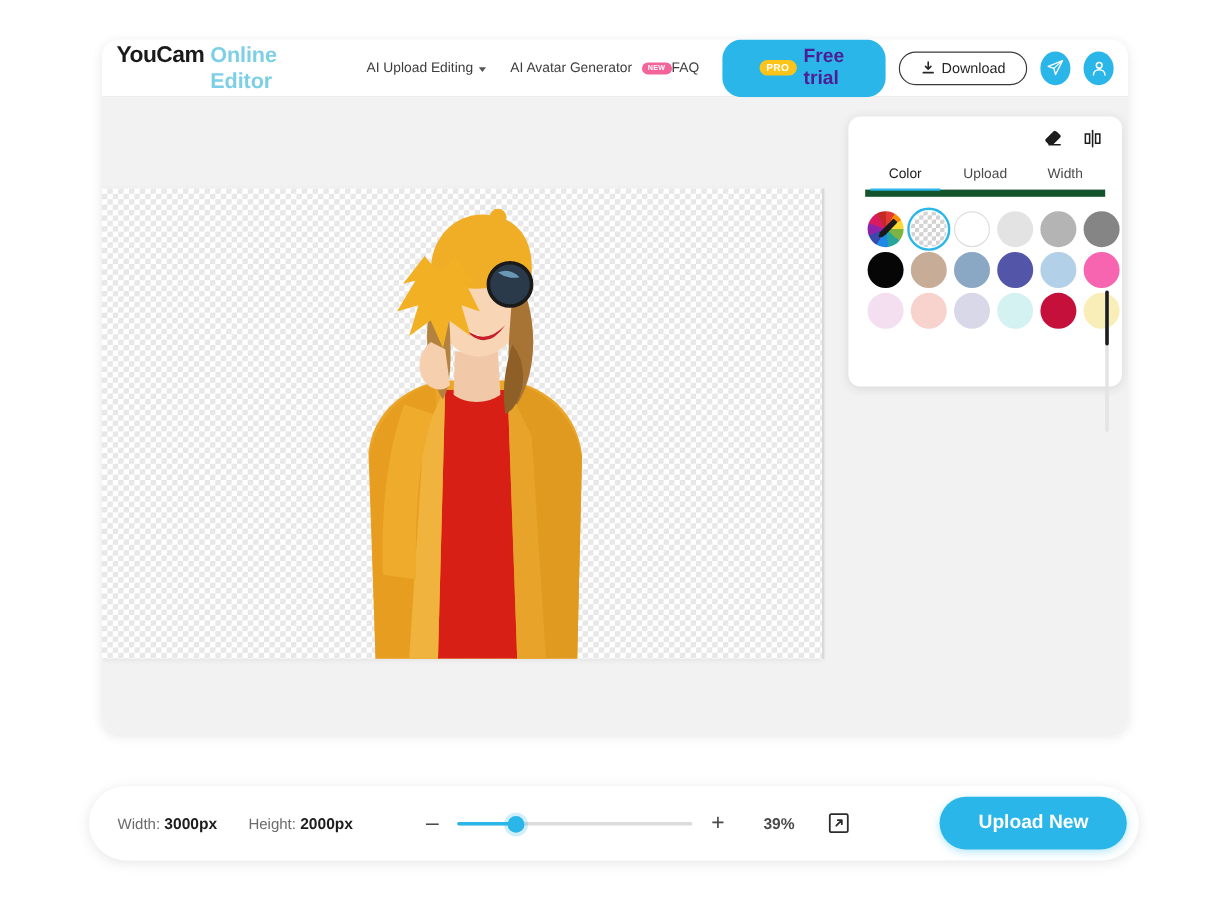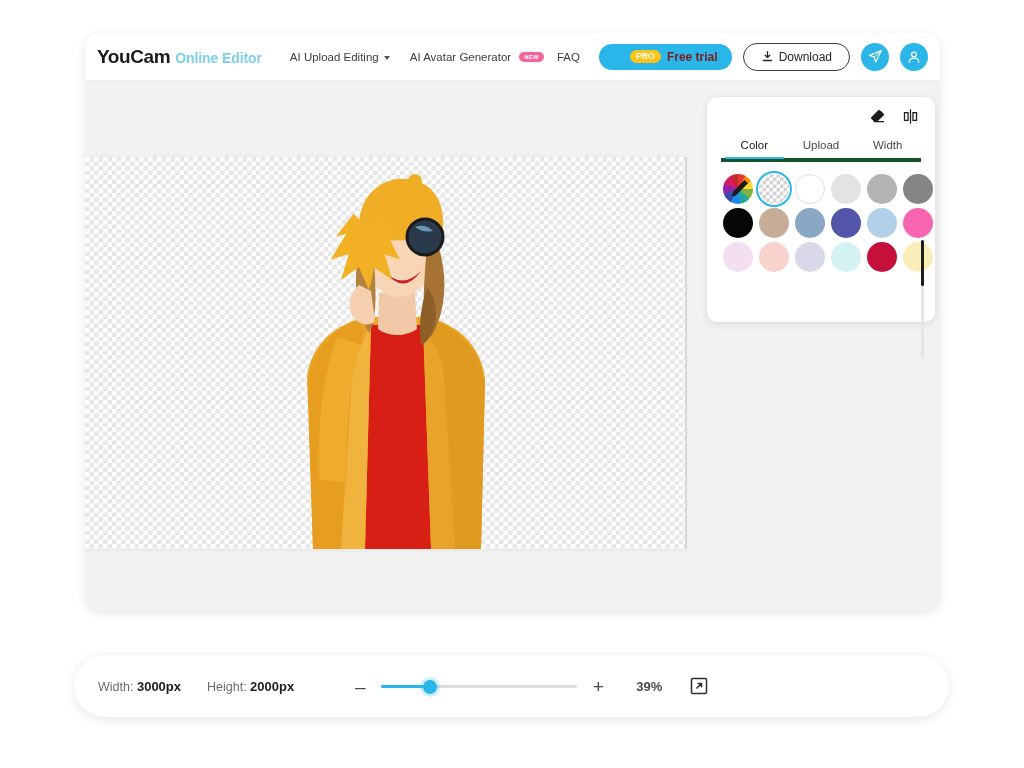"Online Editor" .logo-sub { font-size: 14px -> 18px }
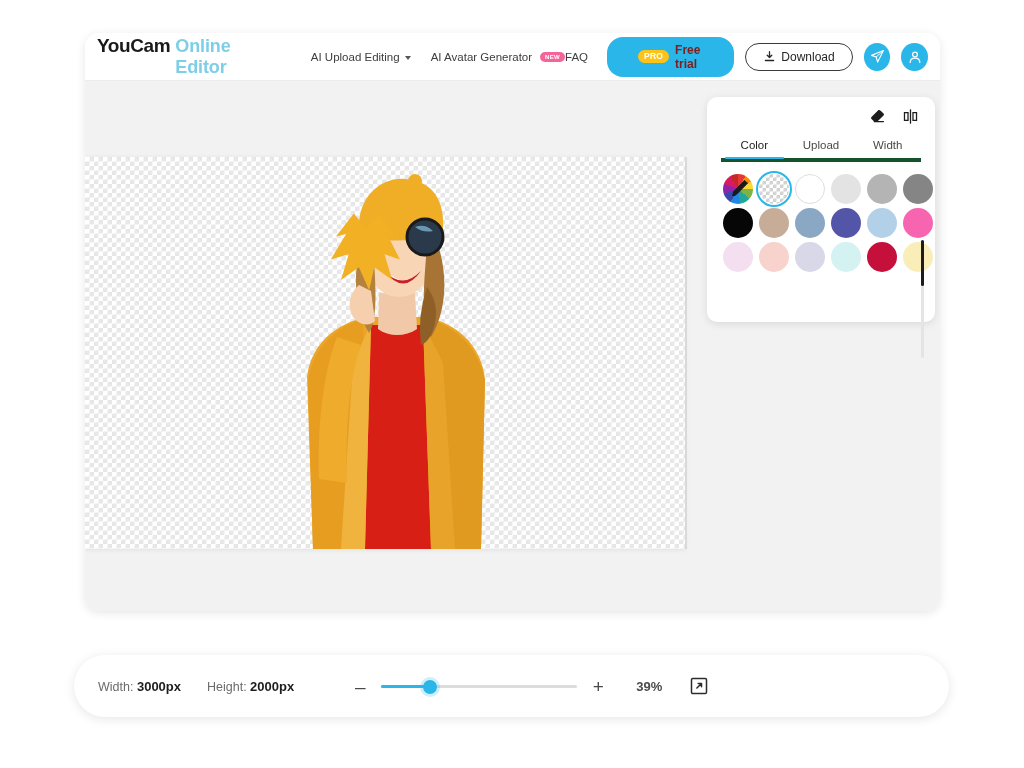"Free trial" .pro-text { color: #7f1d1d -> #4c1d95; font-size: 12px -> 16px }
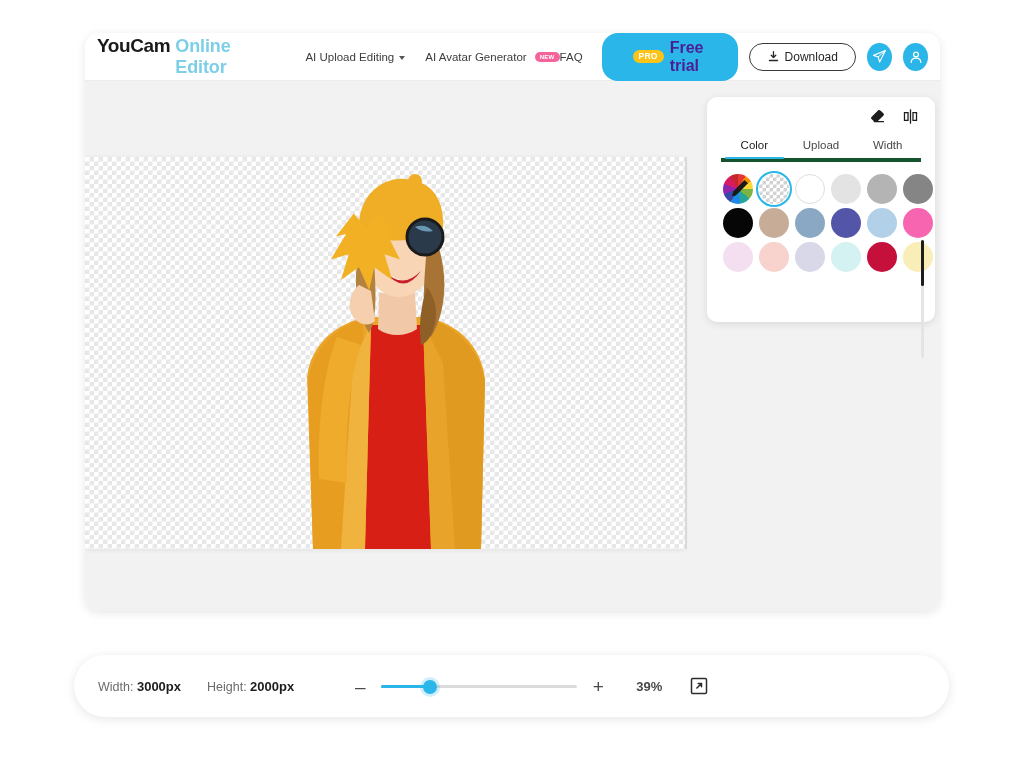"Color" .tabs { border-bottom: 4px solid #14532d -> 6px solid #14532d }
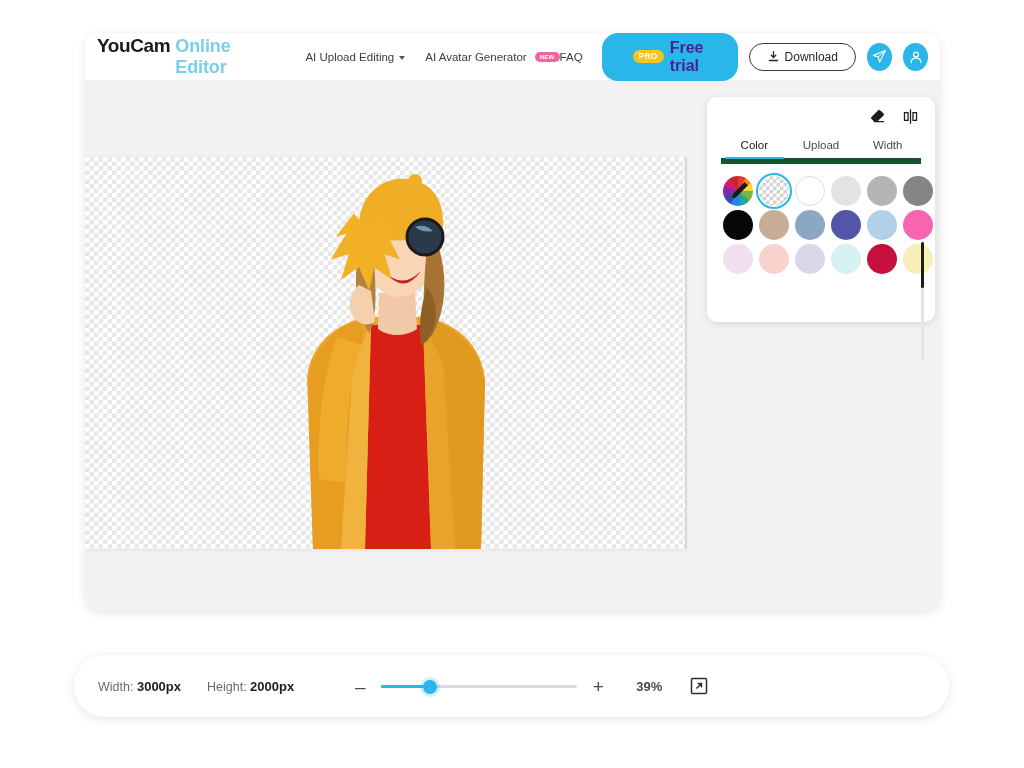"Upload New" button.btn-upload { html: none -> <button>Upload New</button> }
